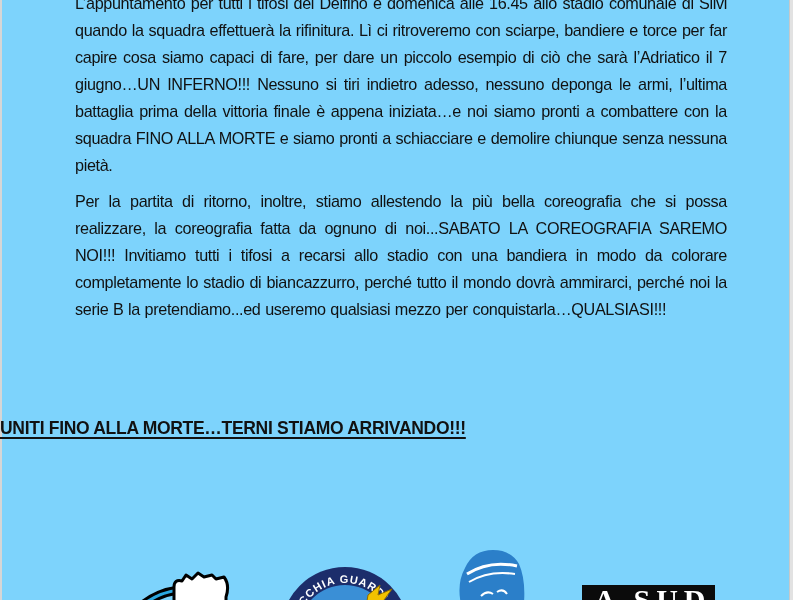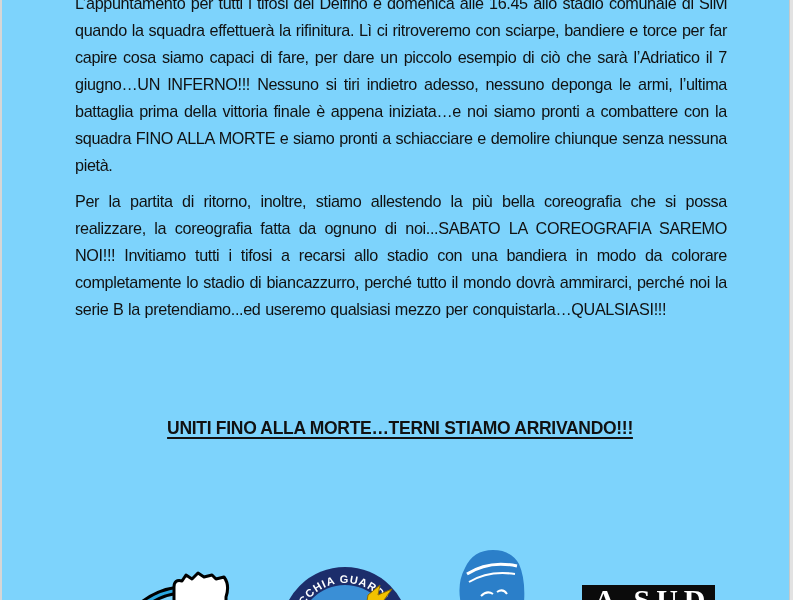"UNITI FINO ALLA MORTE…TERNI STIAMO" .slogan { text-align: center -> none }
